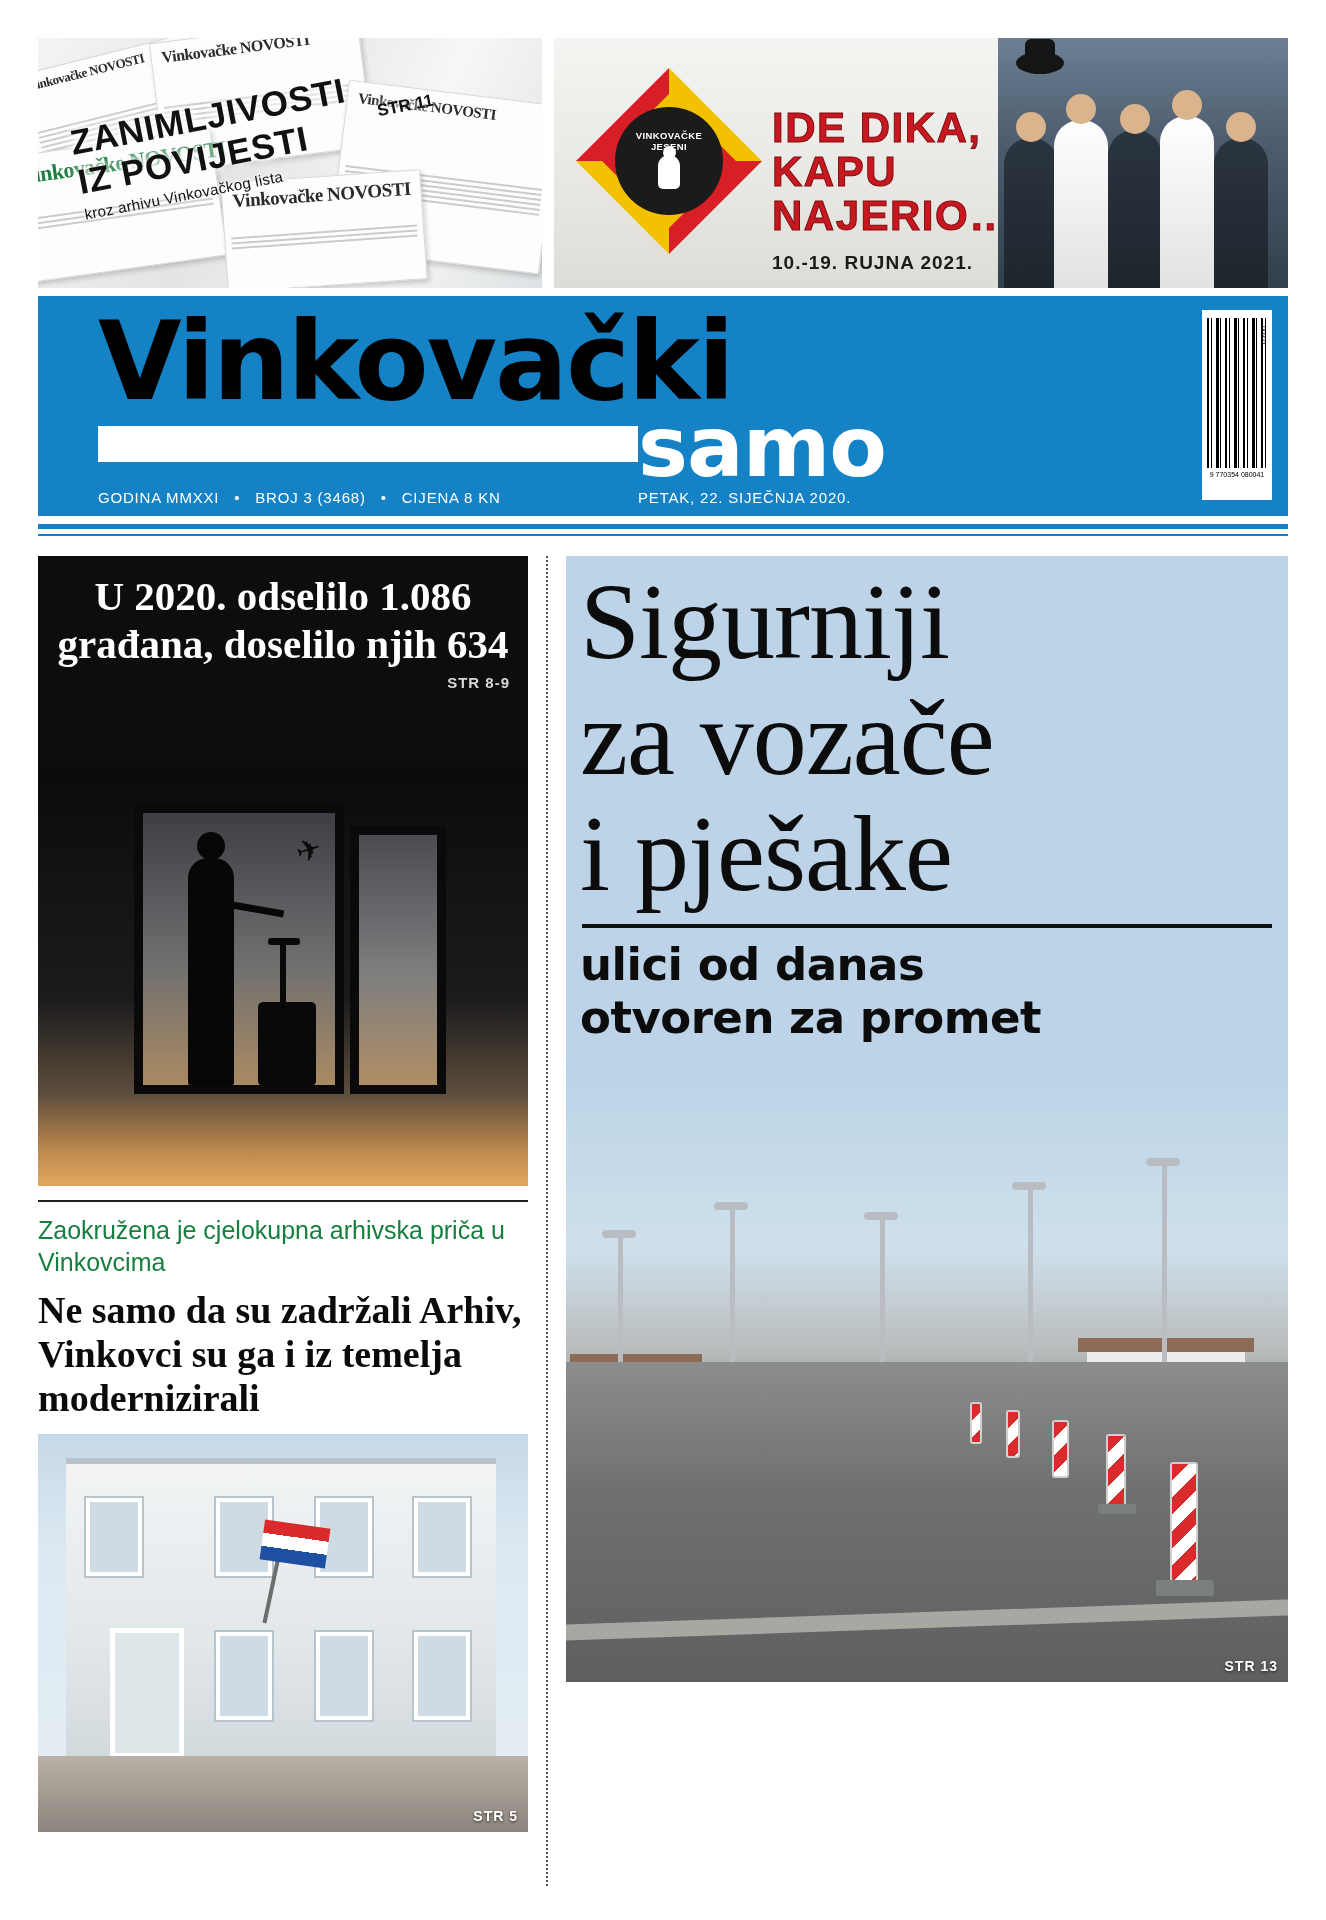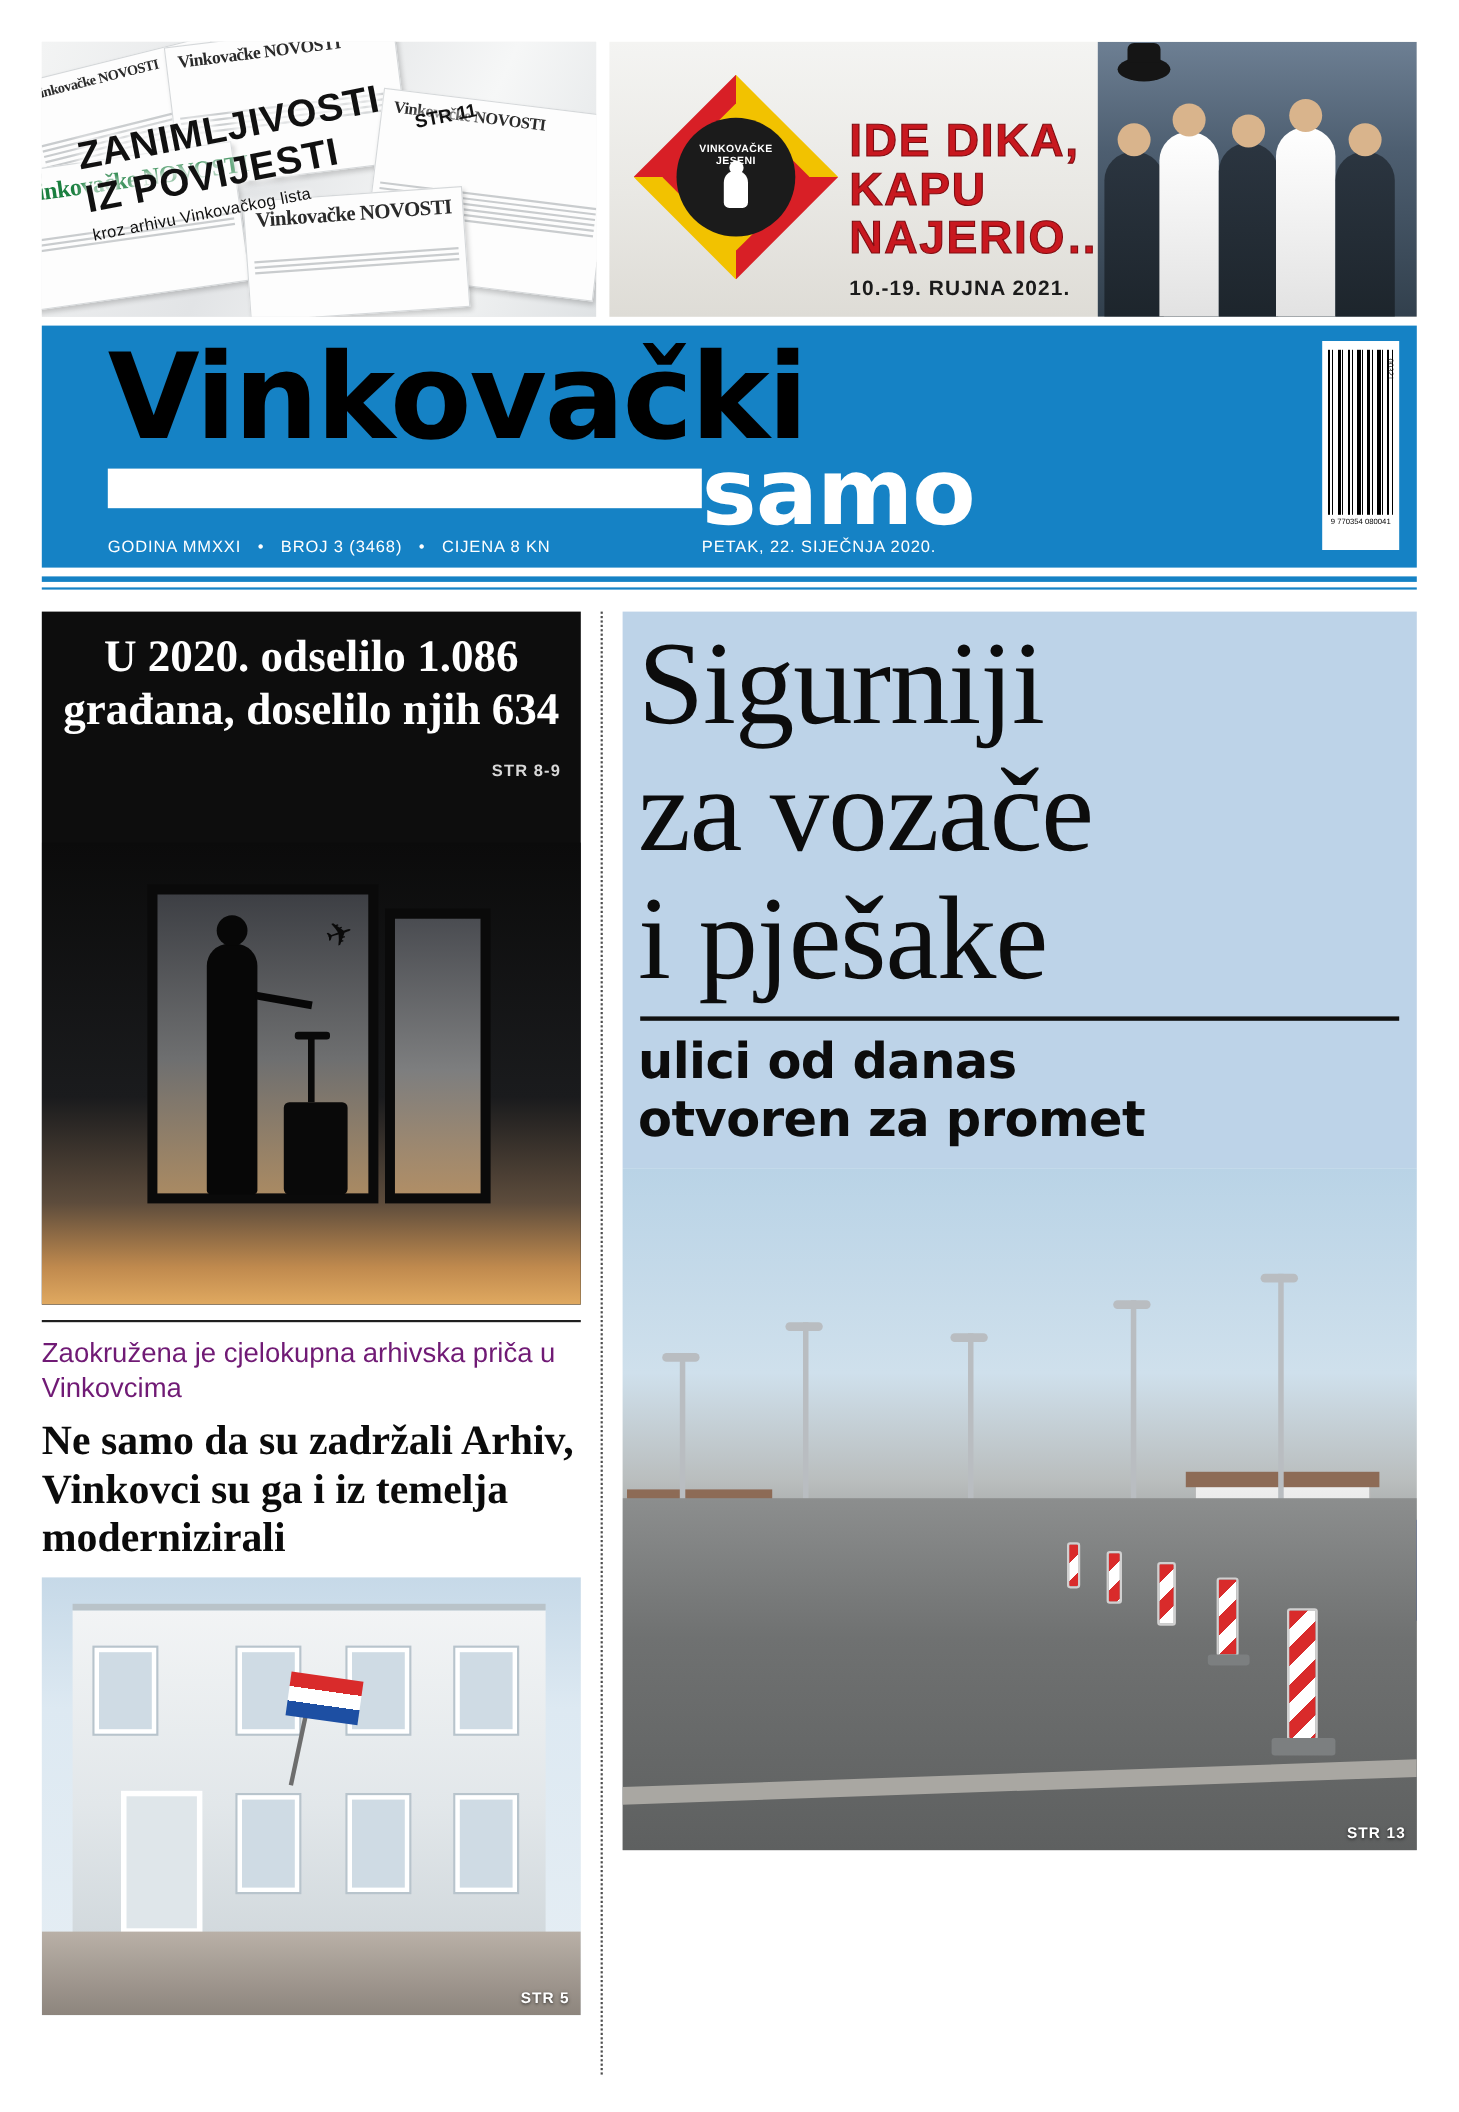"STR 8-9" .lead-str { margin-top: 24px -> 6px }
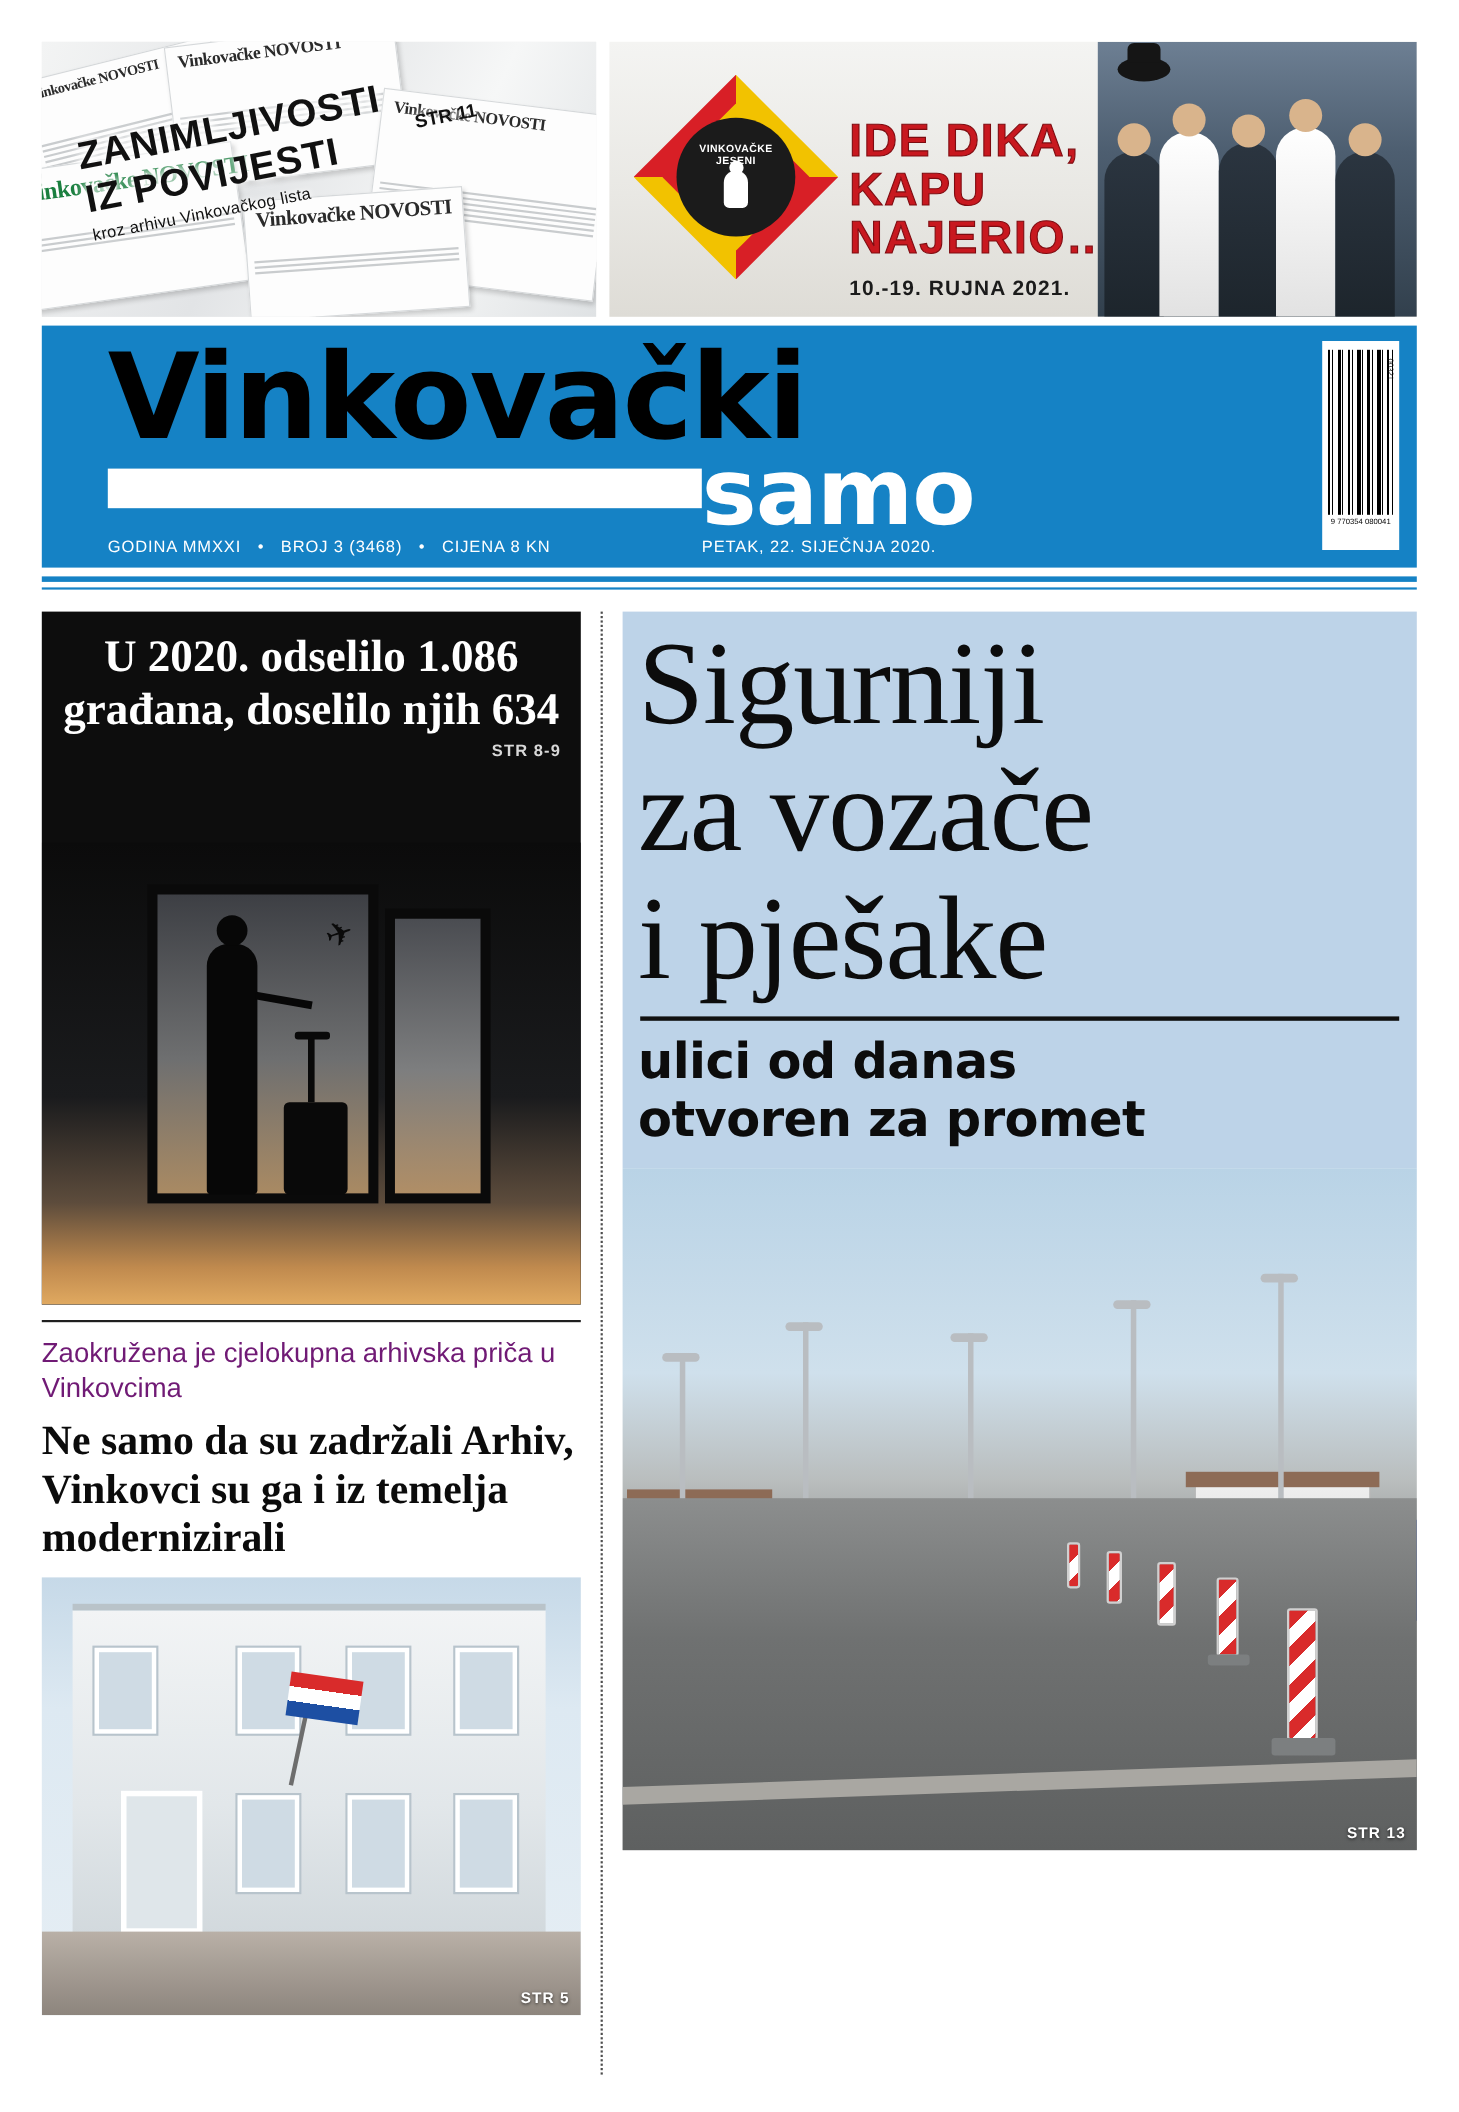"Zaokružena je cjelokupna arhivska priča" .kicker { color: #701a75 -> #15803d }
